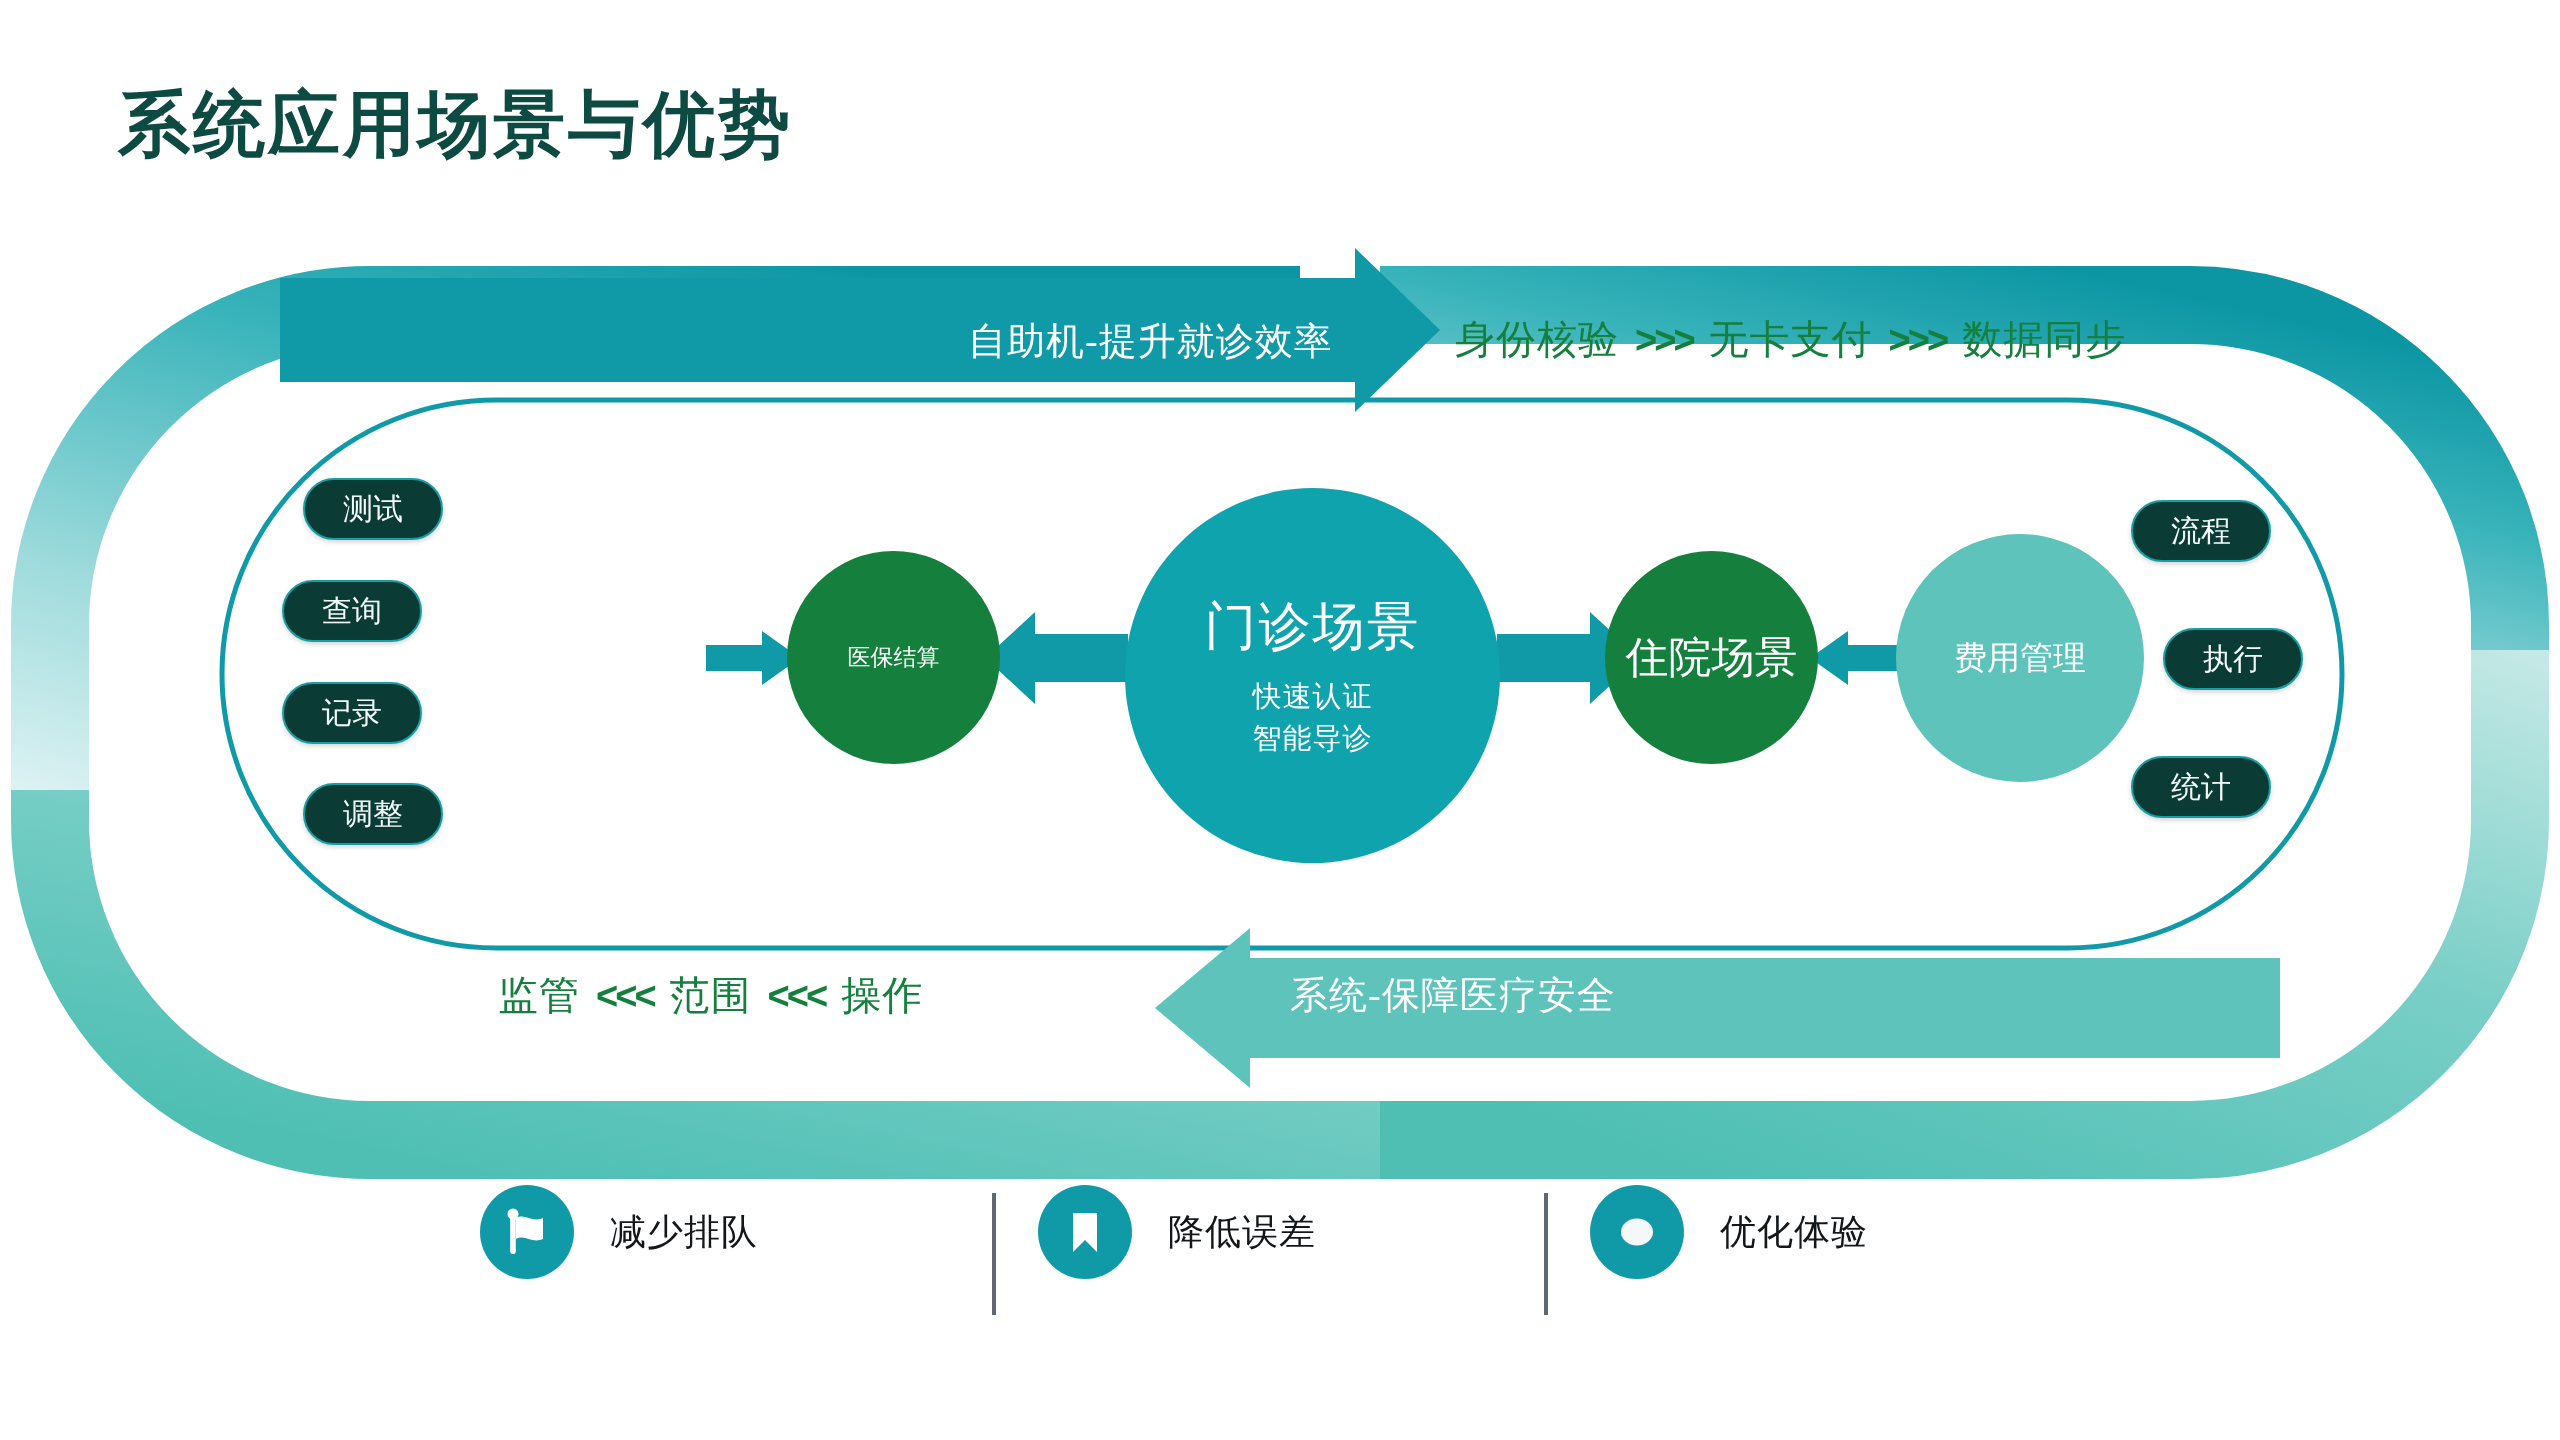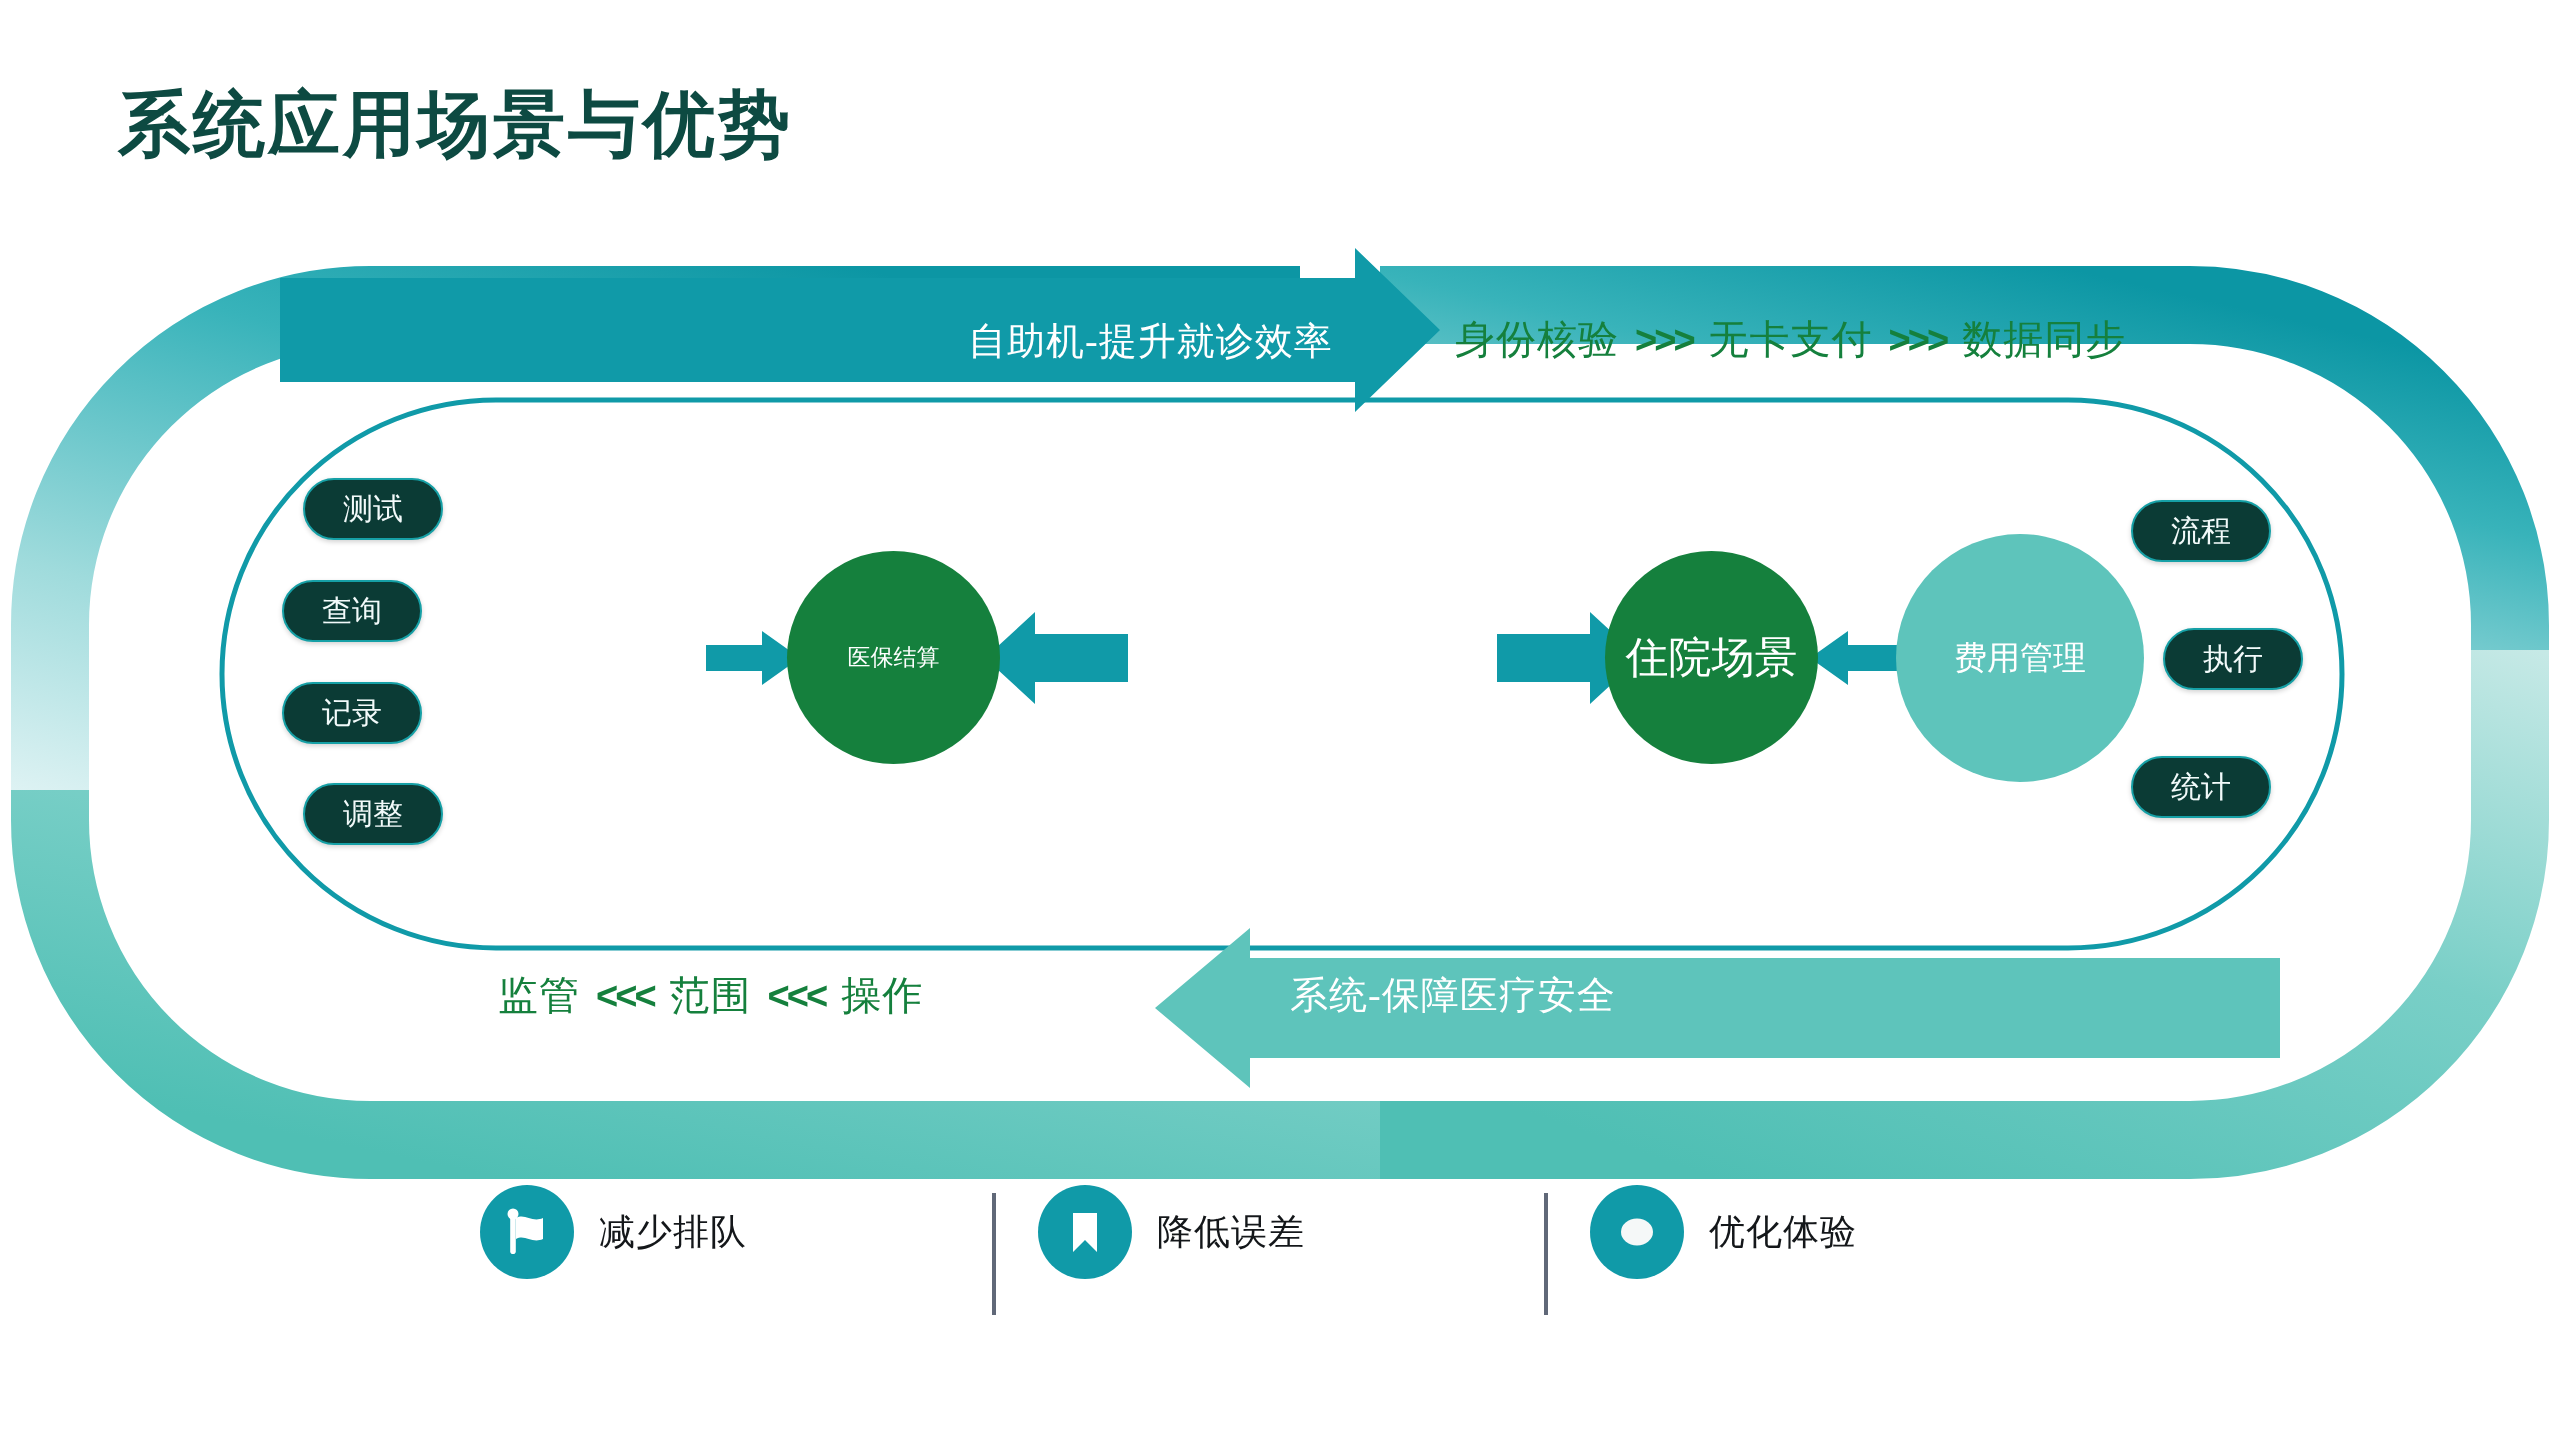"门诊场景" div.node-circle { html: none -> <div> <span>门诊场景</span> <span>快速认证</span> <span>智能导诊</span> </div> }
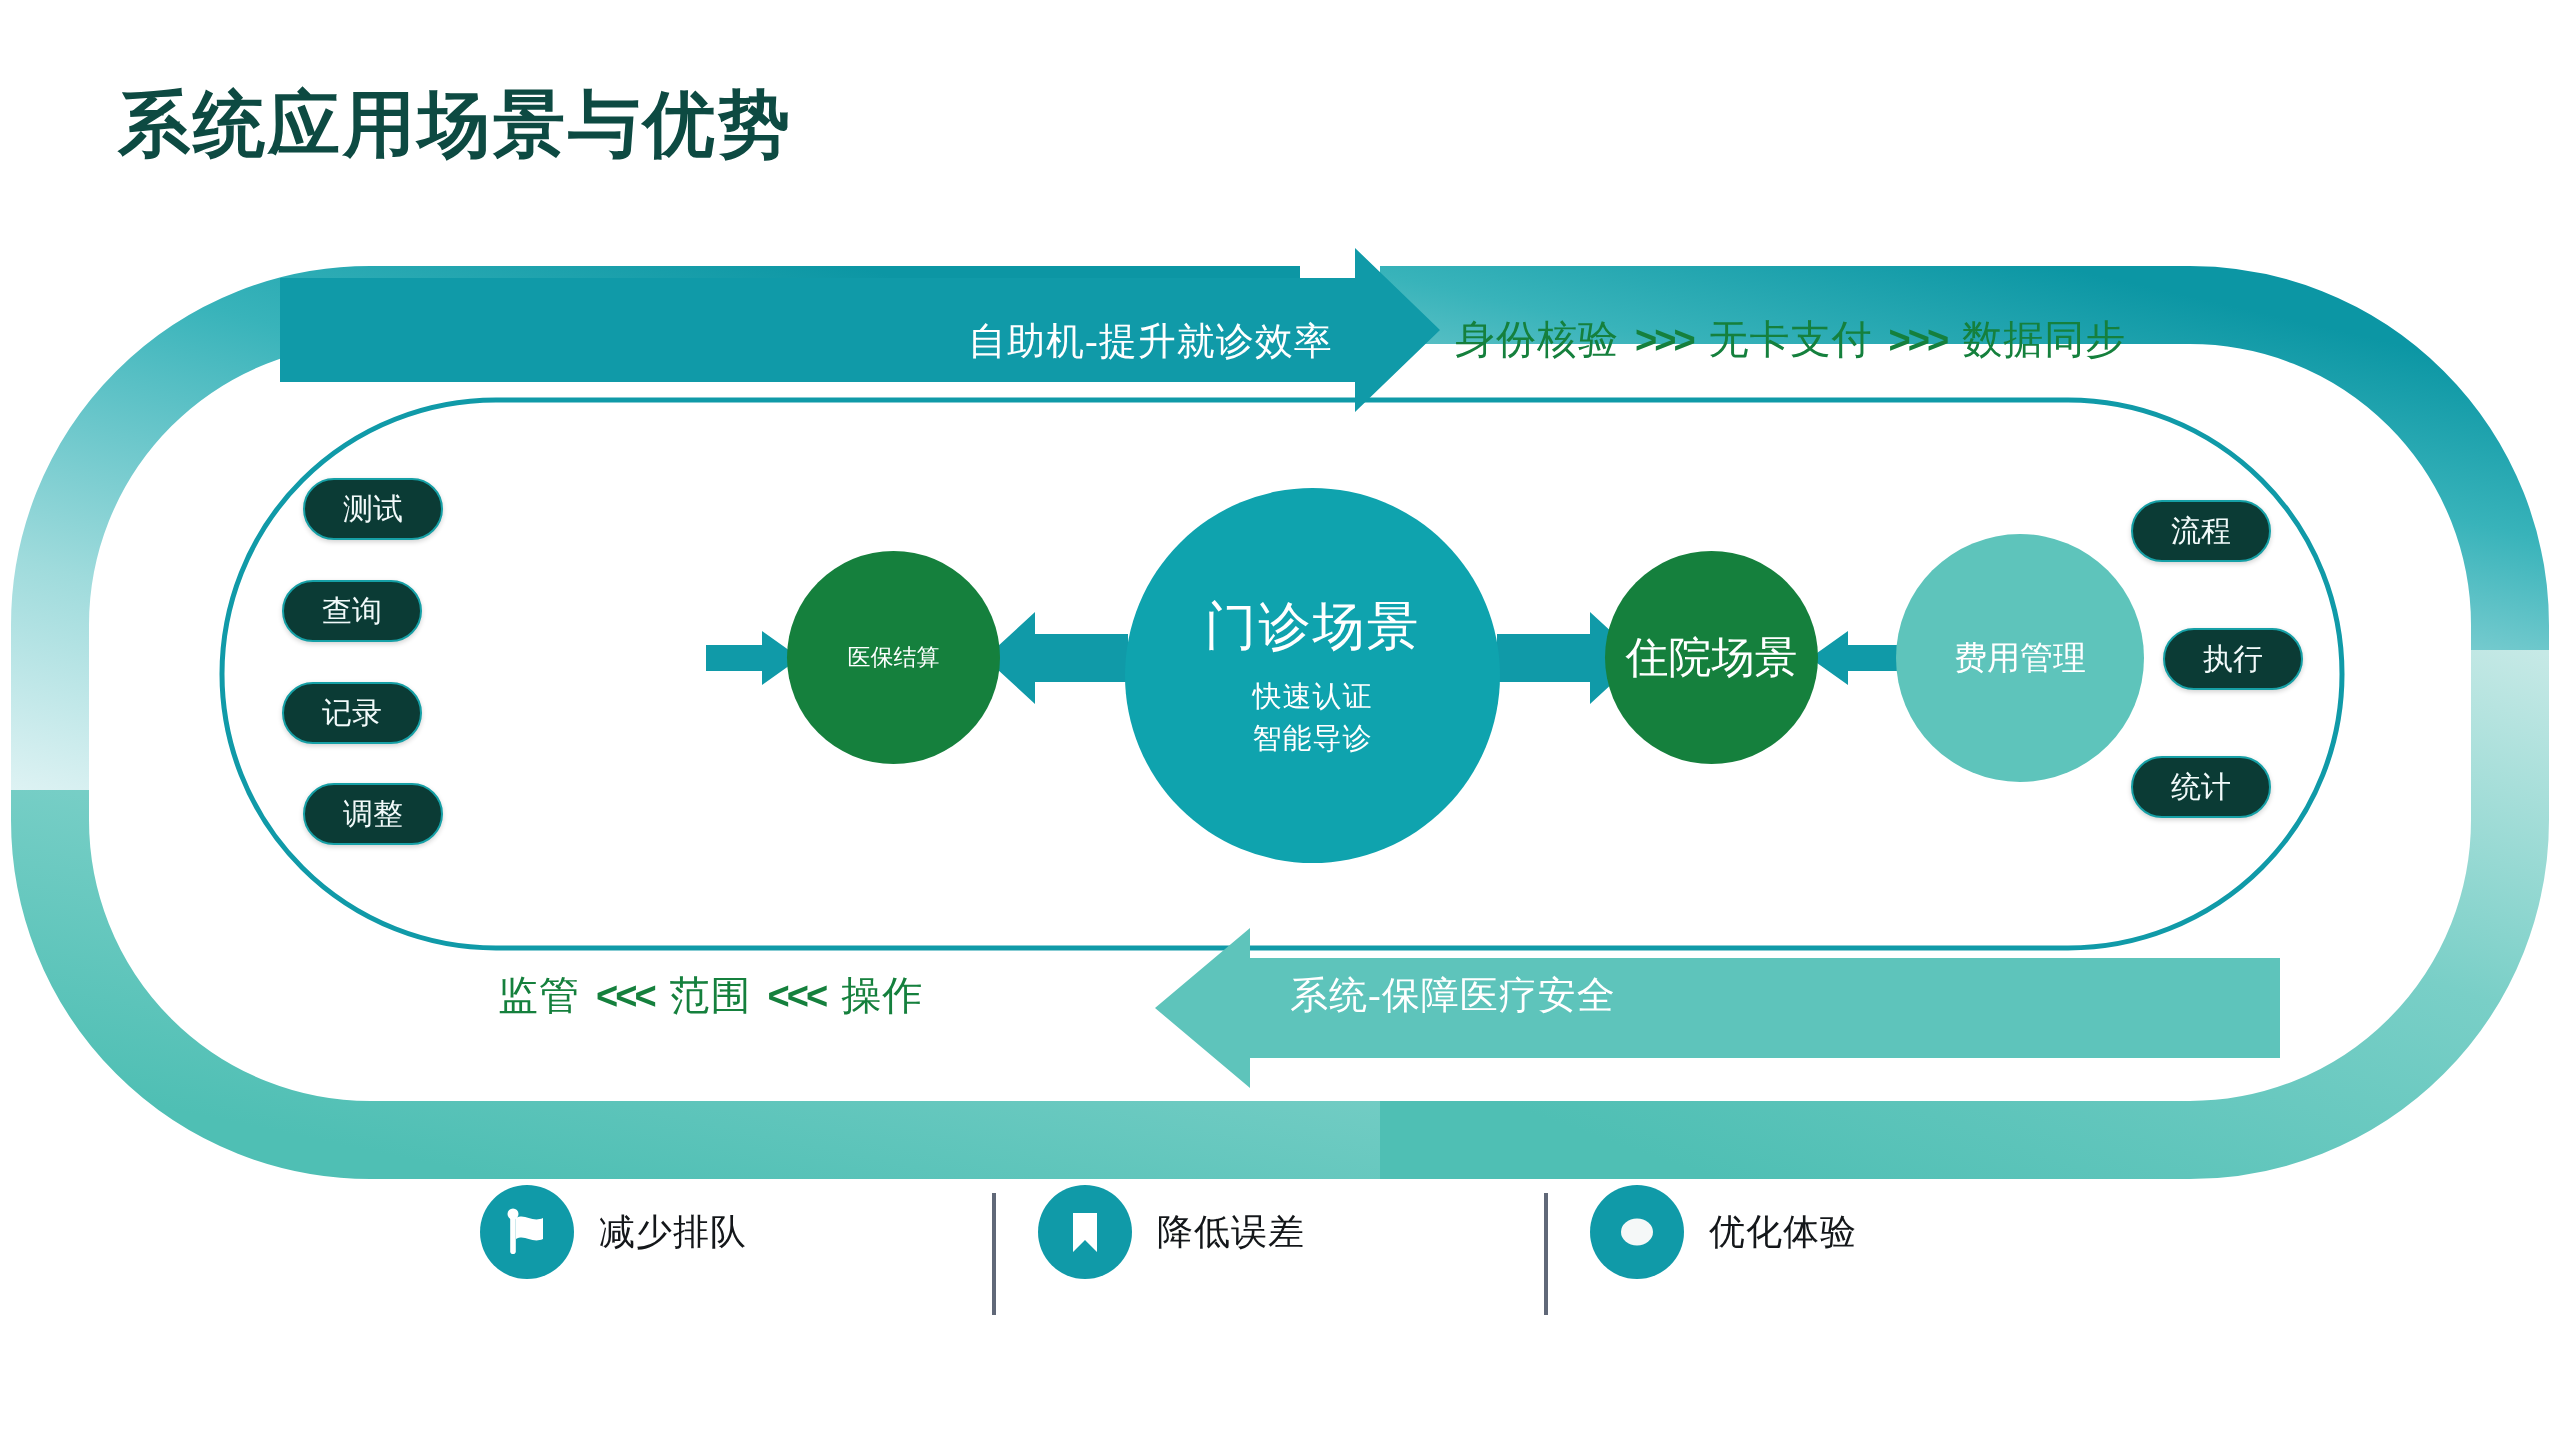"减少排队" .legend-item { gap: 25px -> 36px }
